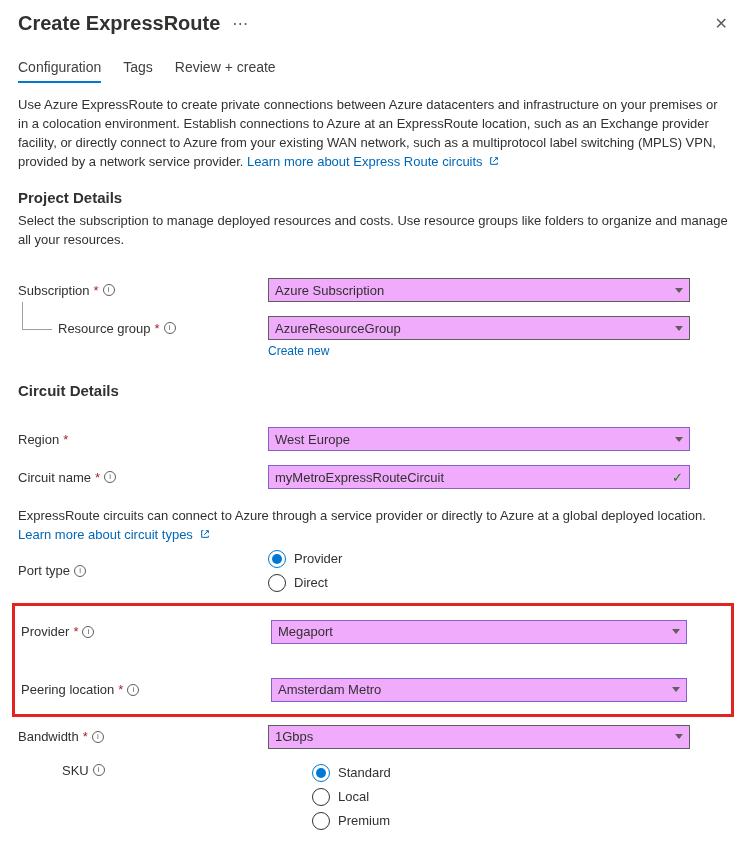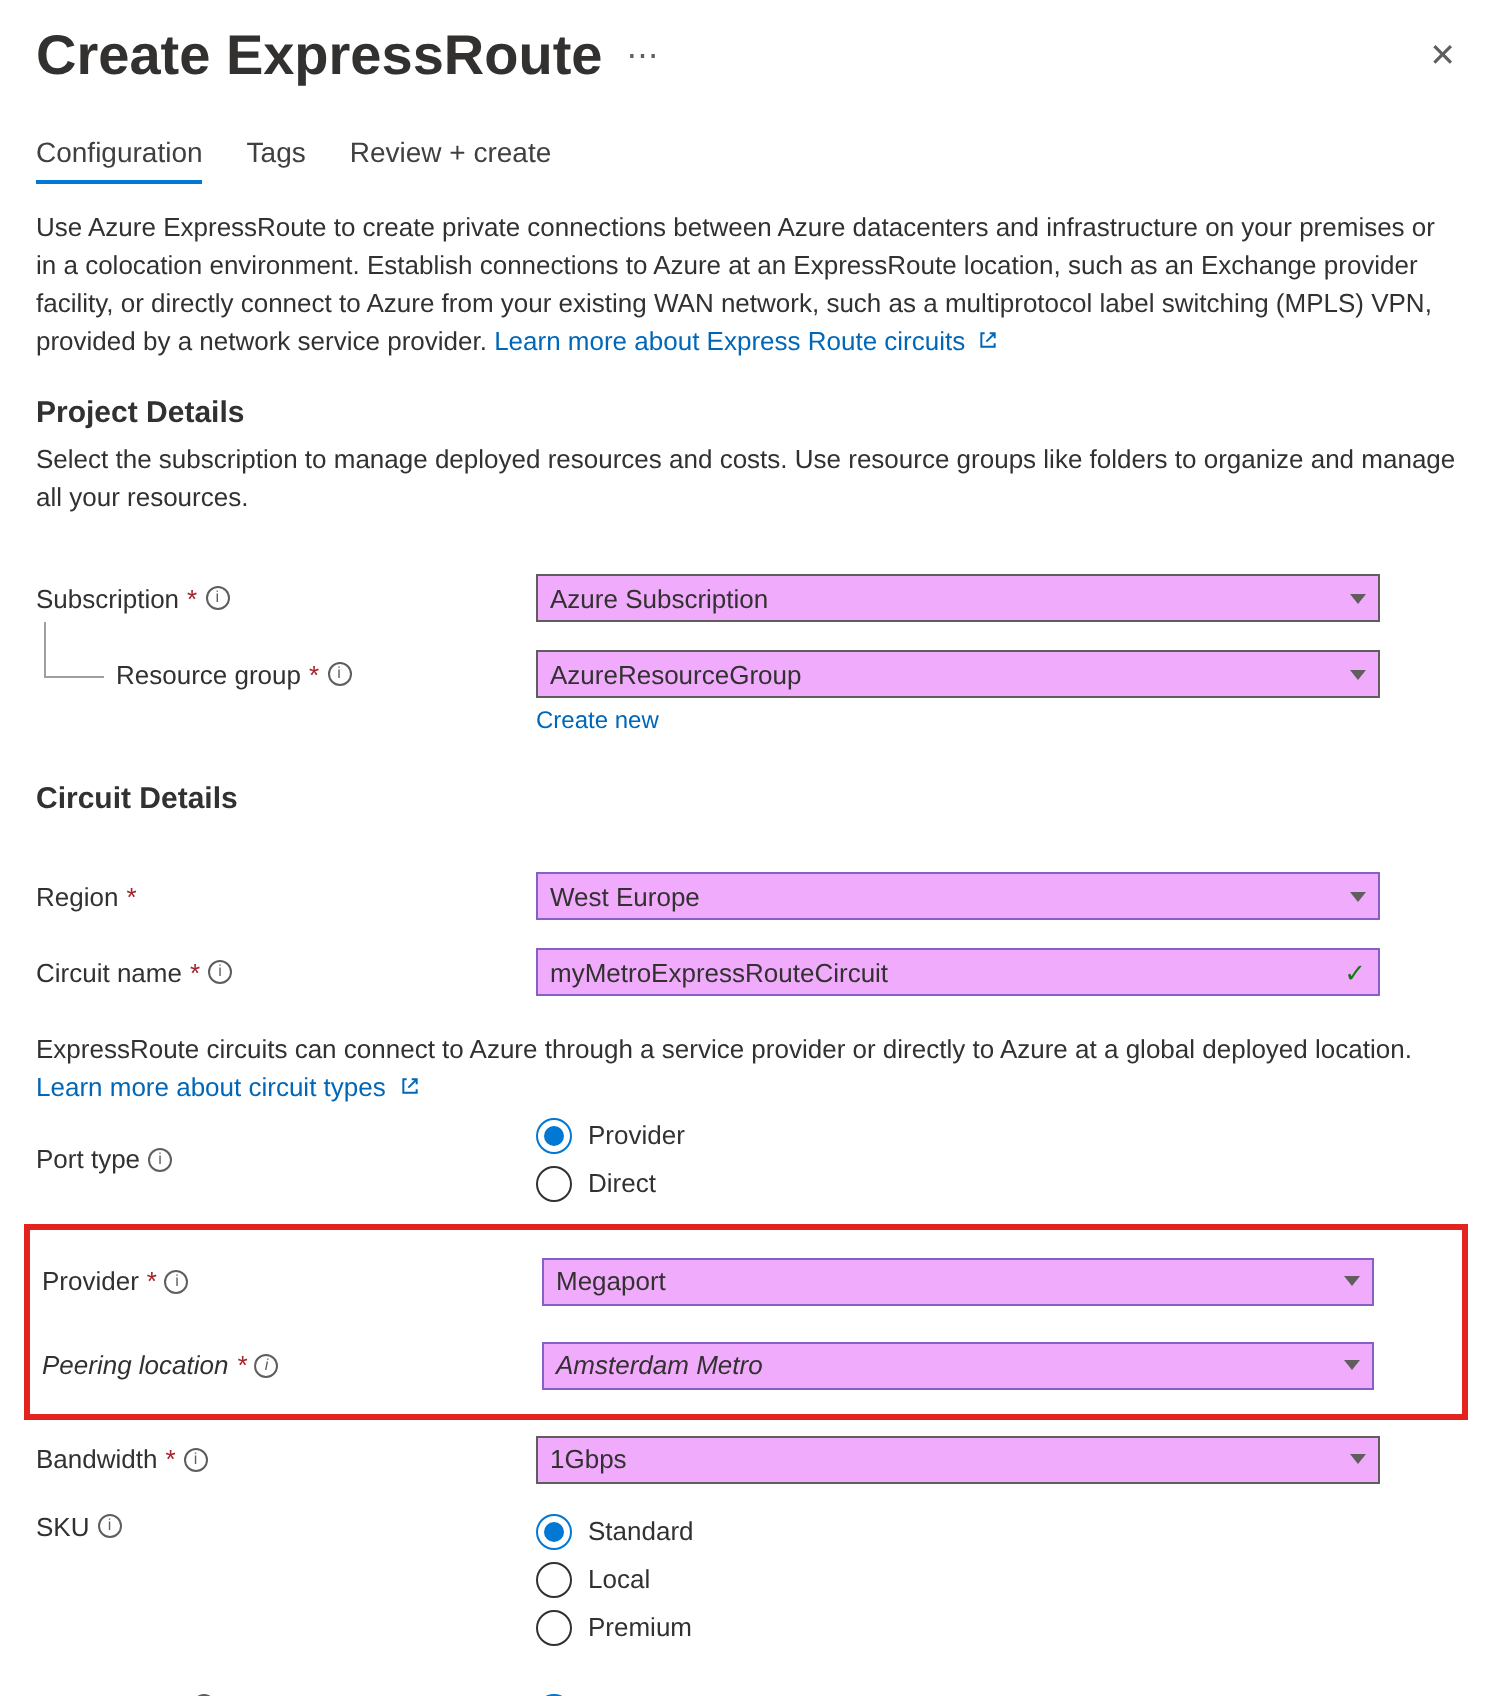"Create ExpressRoute" .title { font-size: 28px -> 20px }
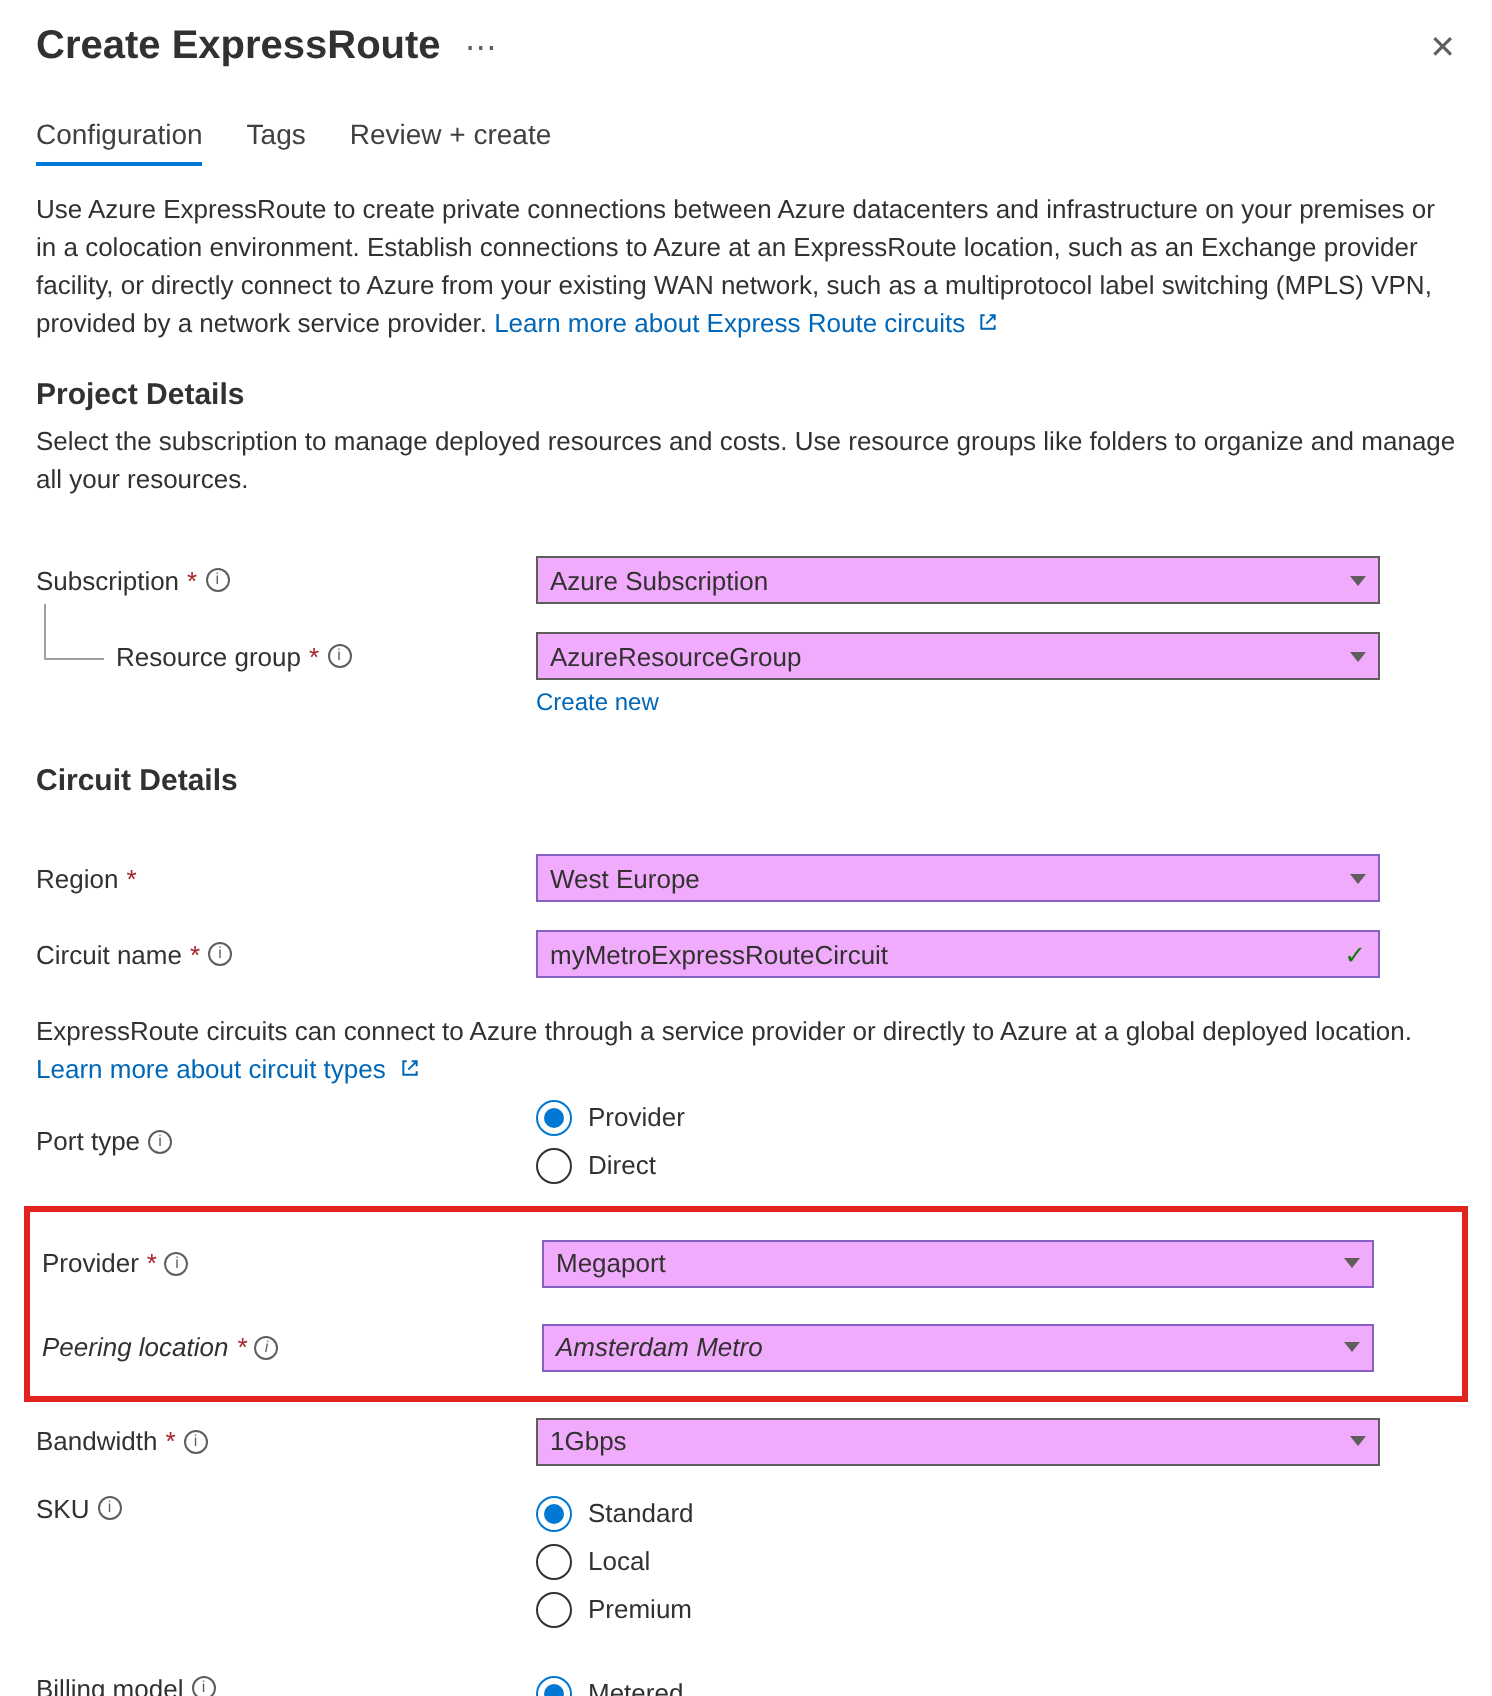"Peering location" div.row { font-style: italic -> none; margin-top: 14px -> 30px }
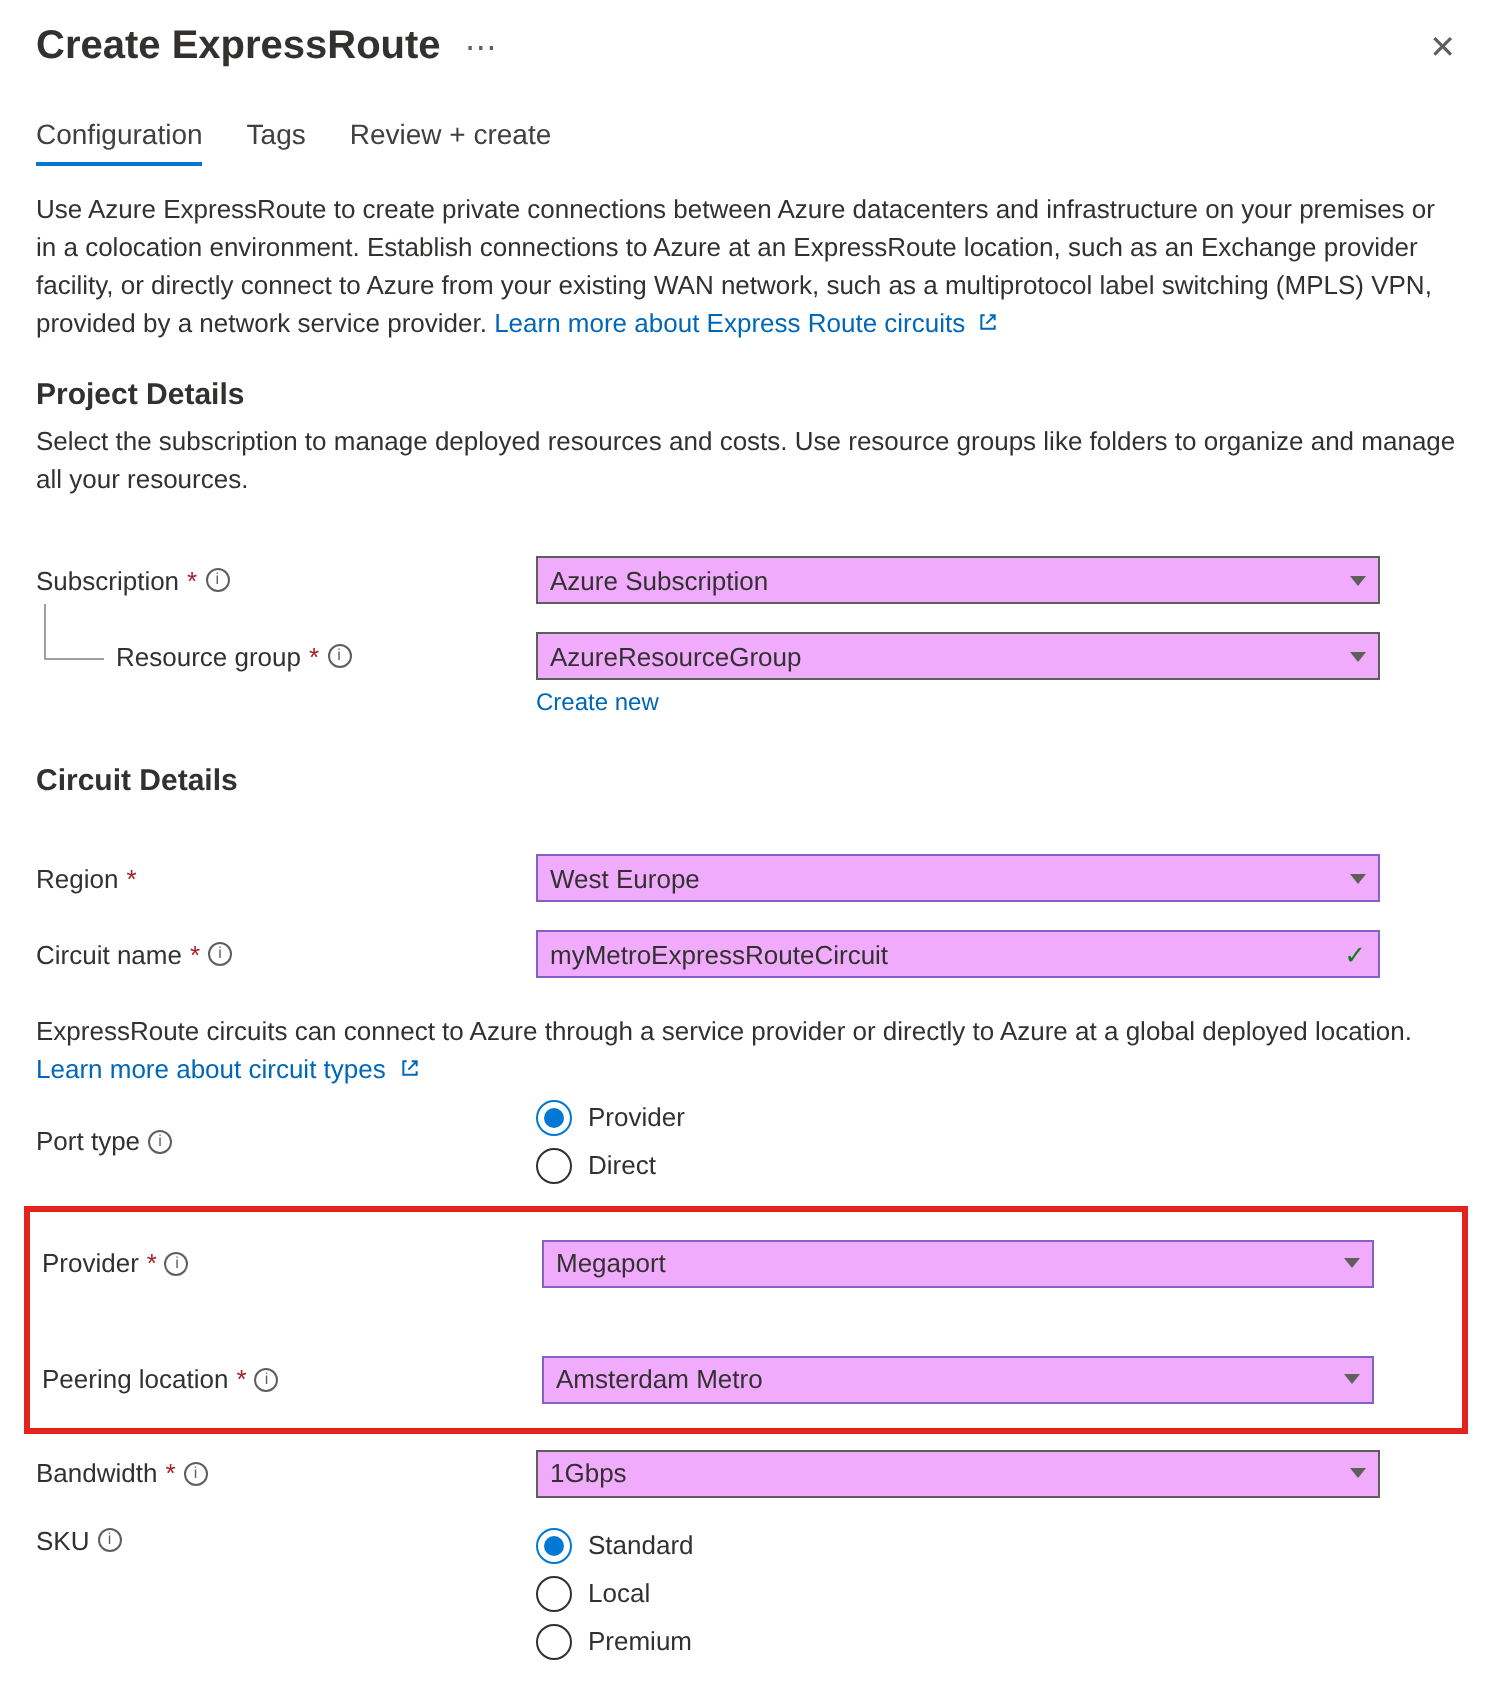"SKU" div.row { margin-left: none -> 44px }
